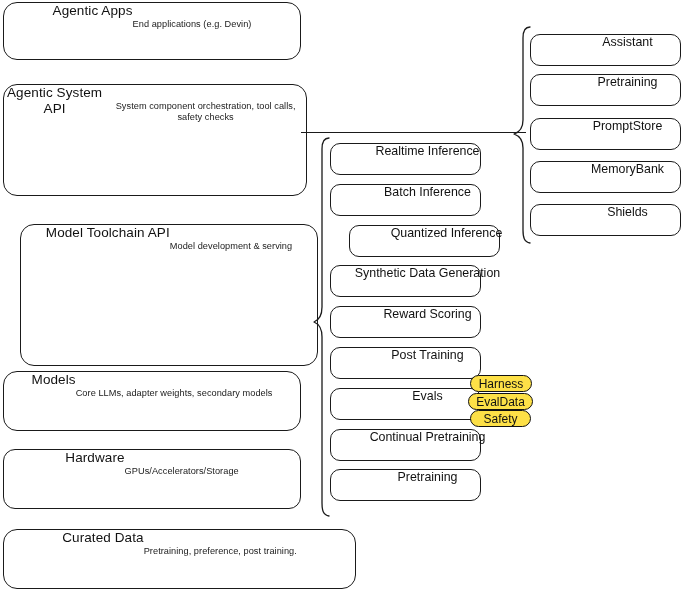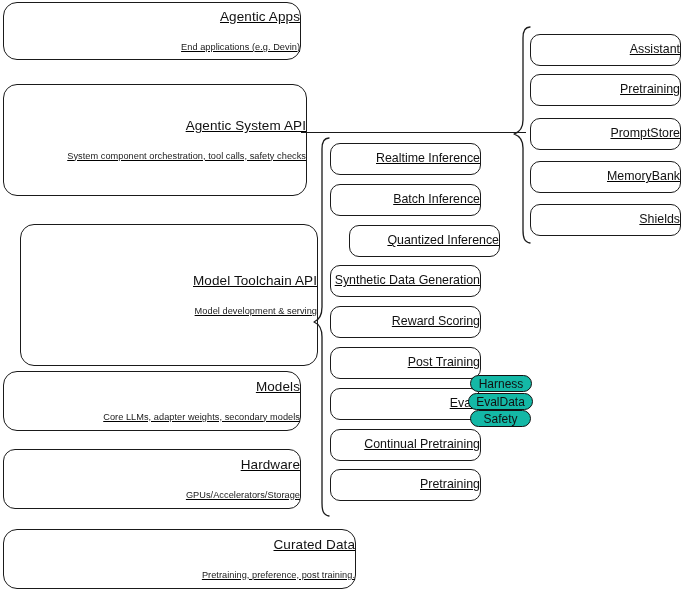"Agentic Apps" .box { align-items: flex-end -> flex-start; flex-direction: column -> row; text-decoration: underline -> none }
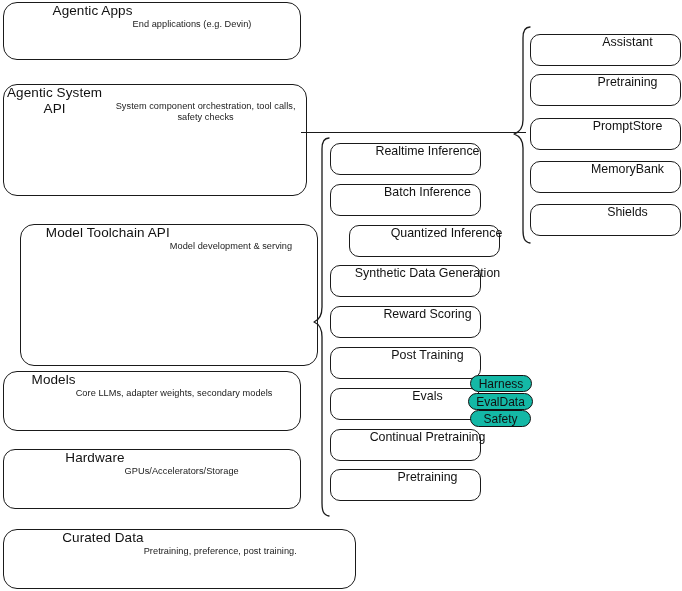"Harness" .pill { background: #14b8a6 -> #fde047 }
